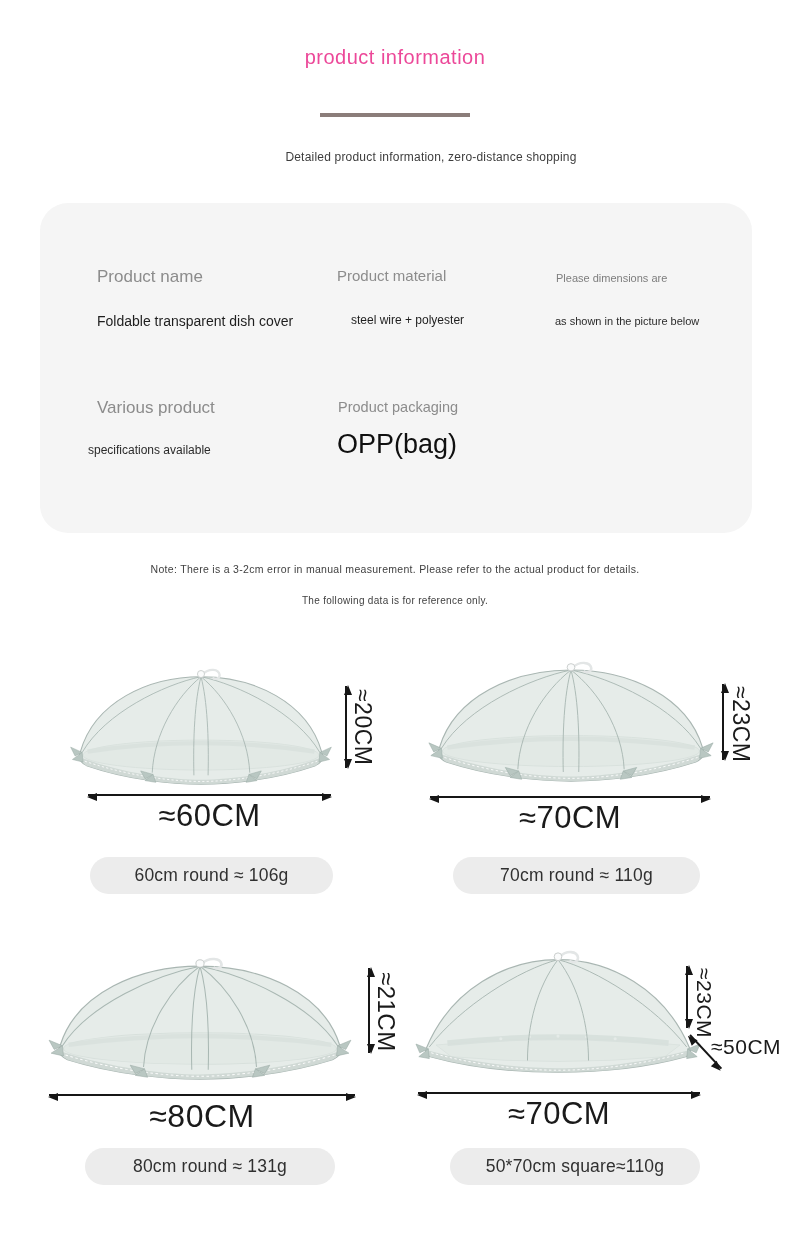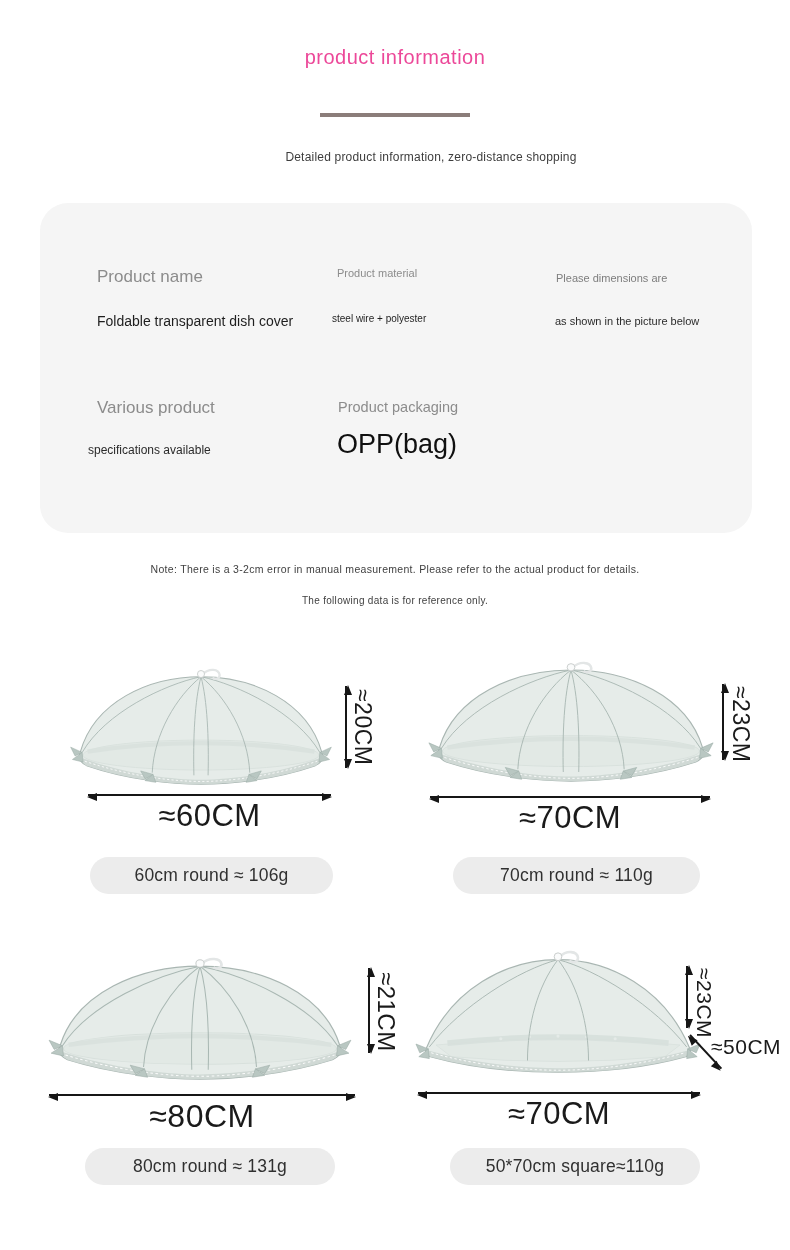"Product material" div.abs { font-size: 11px -> 15px }
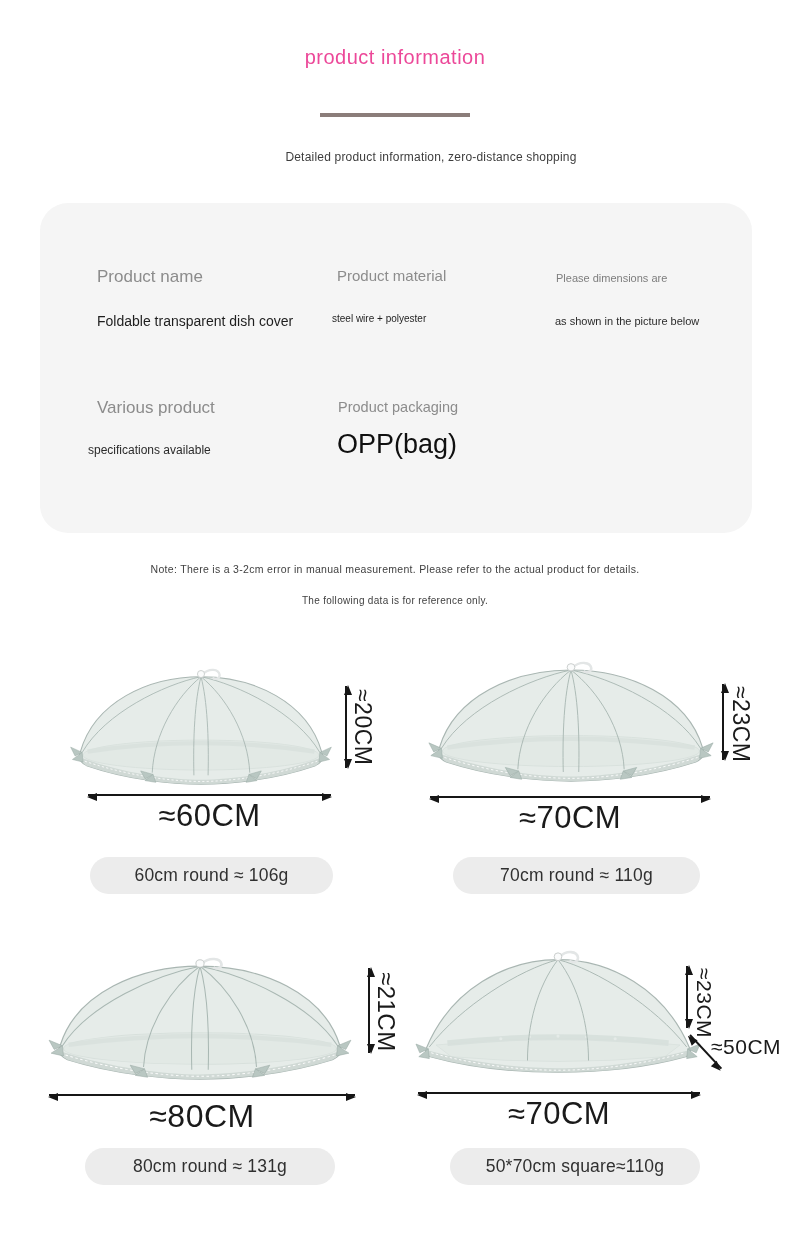"steel wire + polyester" div.abs { font-size: 10px -> 12px; left: 292px -> 311px }
